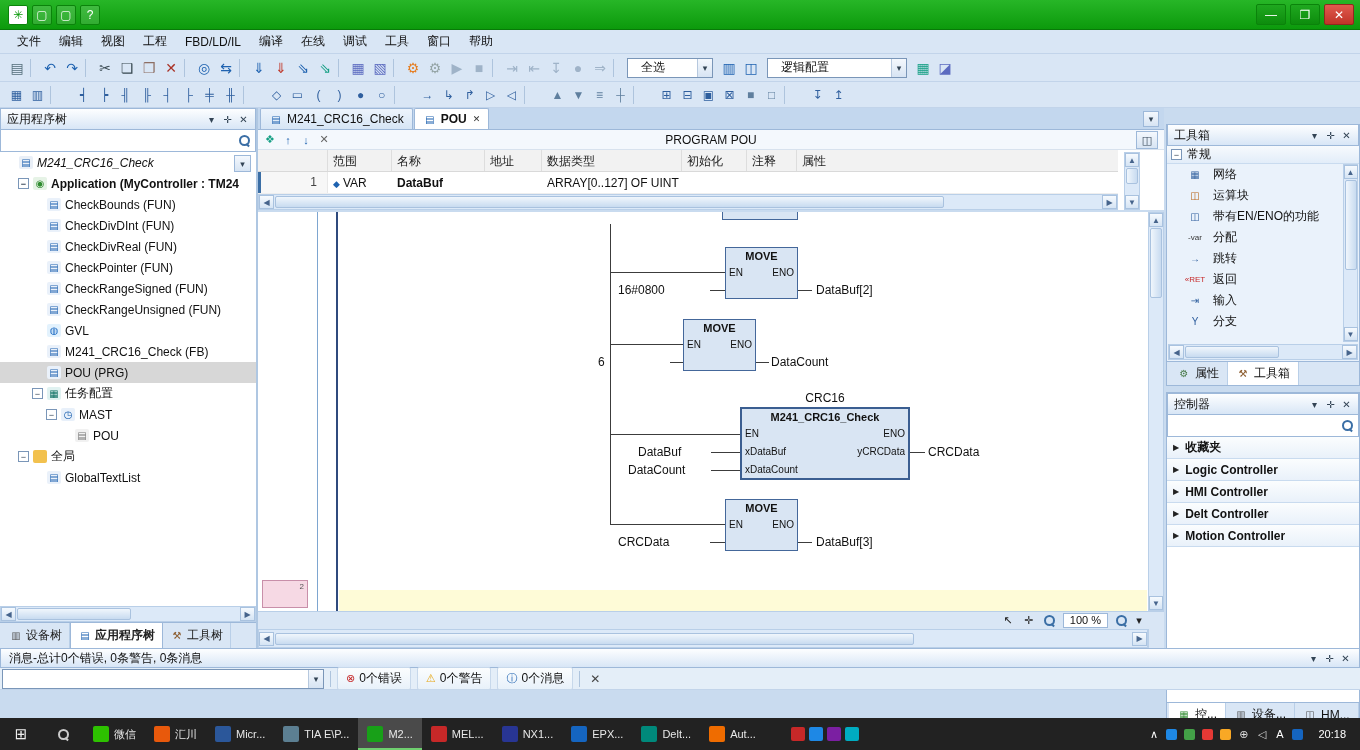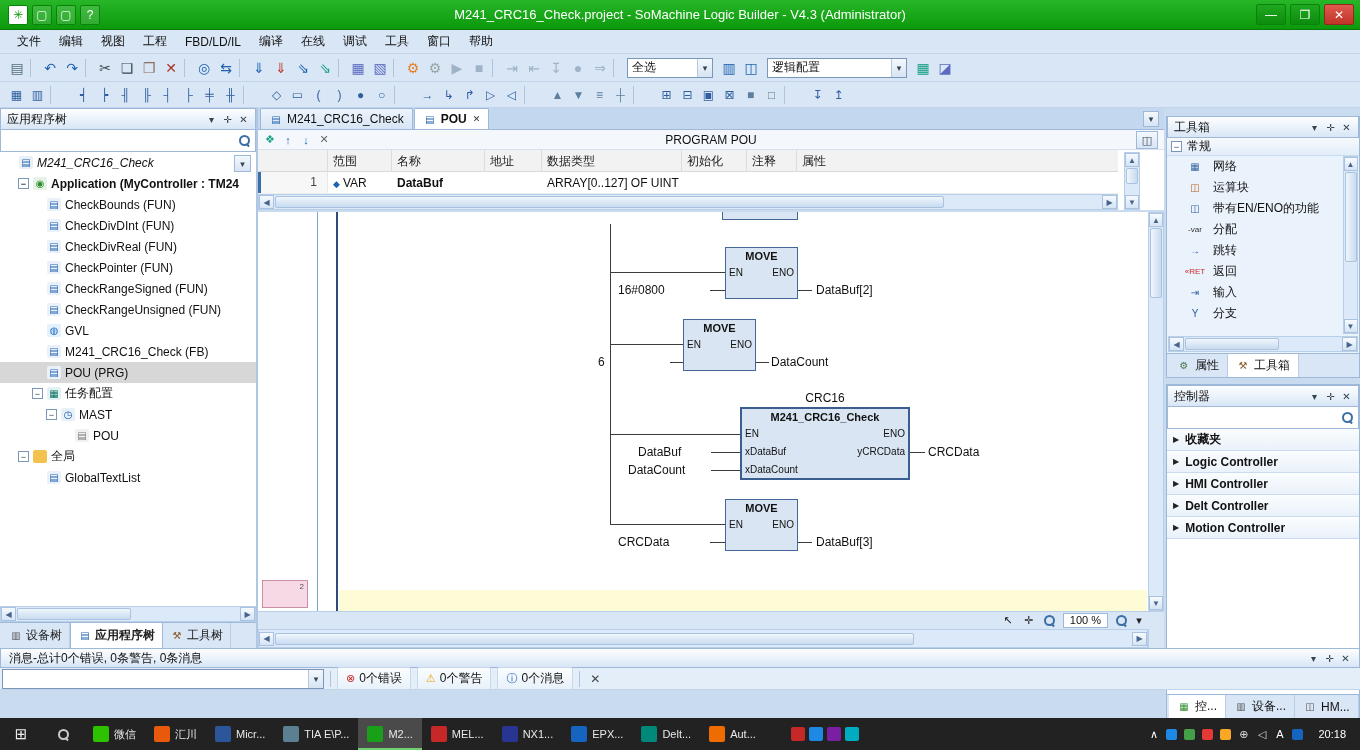"M241_CRC16_Check.project - SoMachine" div.tb-title { html: <div>M241_CRC16_Check.project - SoMachine Logic Builder - V4.3 (Administrator)</div> -> none }
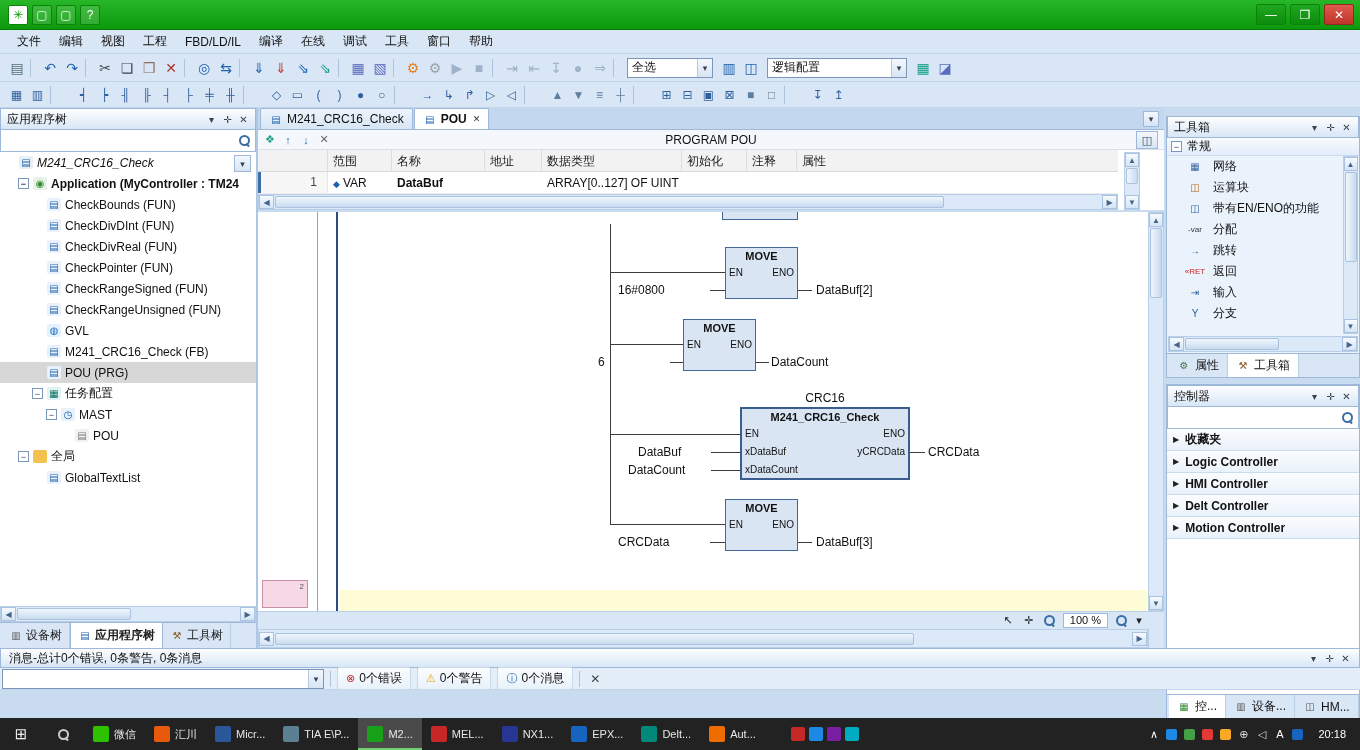"全选" .combo .cval { padding: 0 4px -> 0 13px }
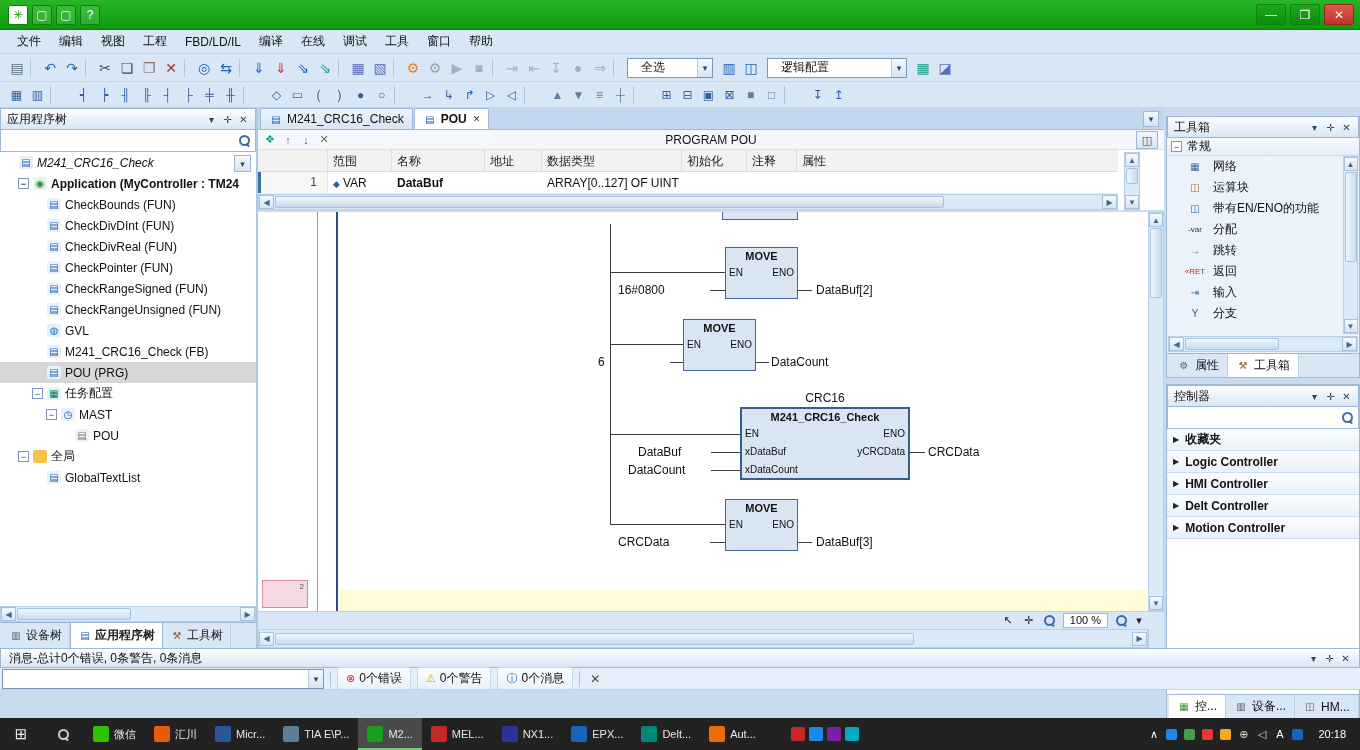"工具箱" #rightpanel { top: 8px -> 16px }
